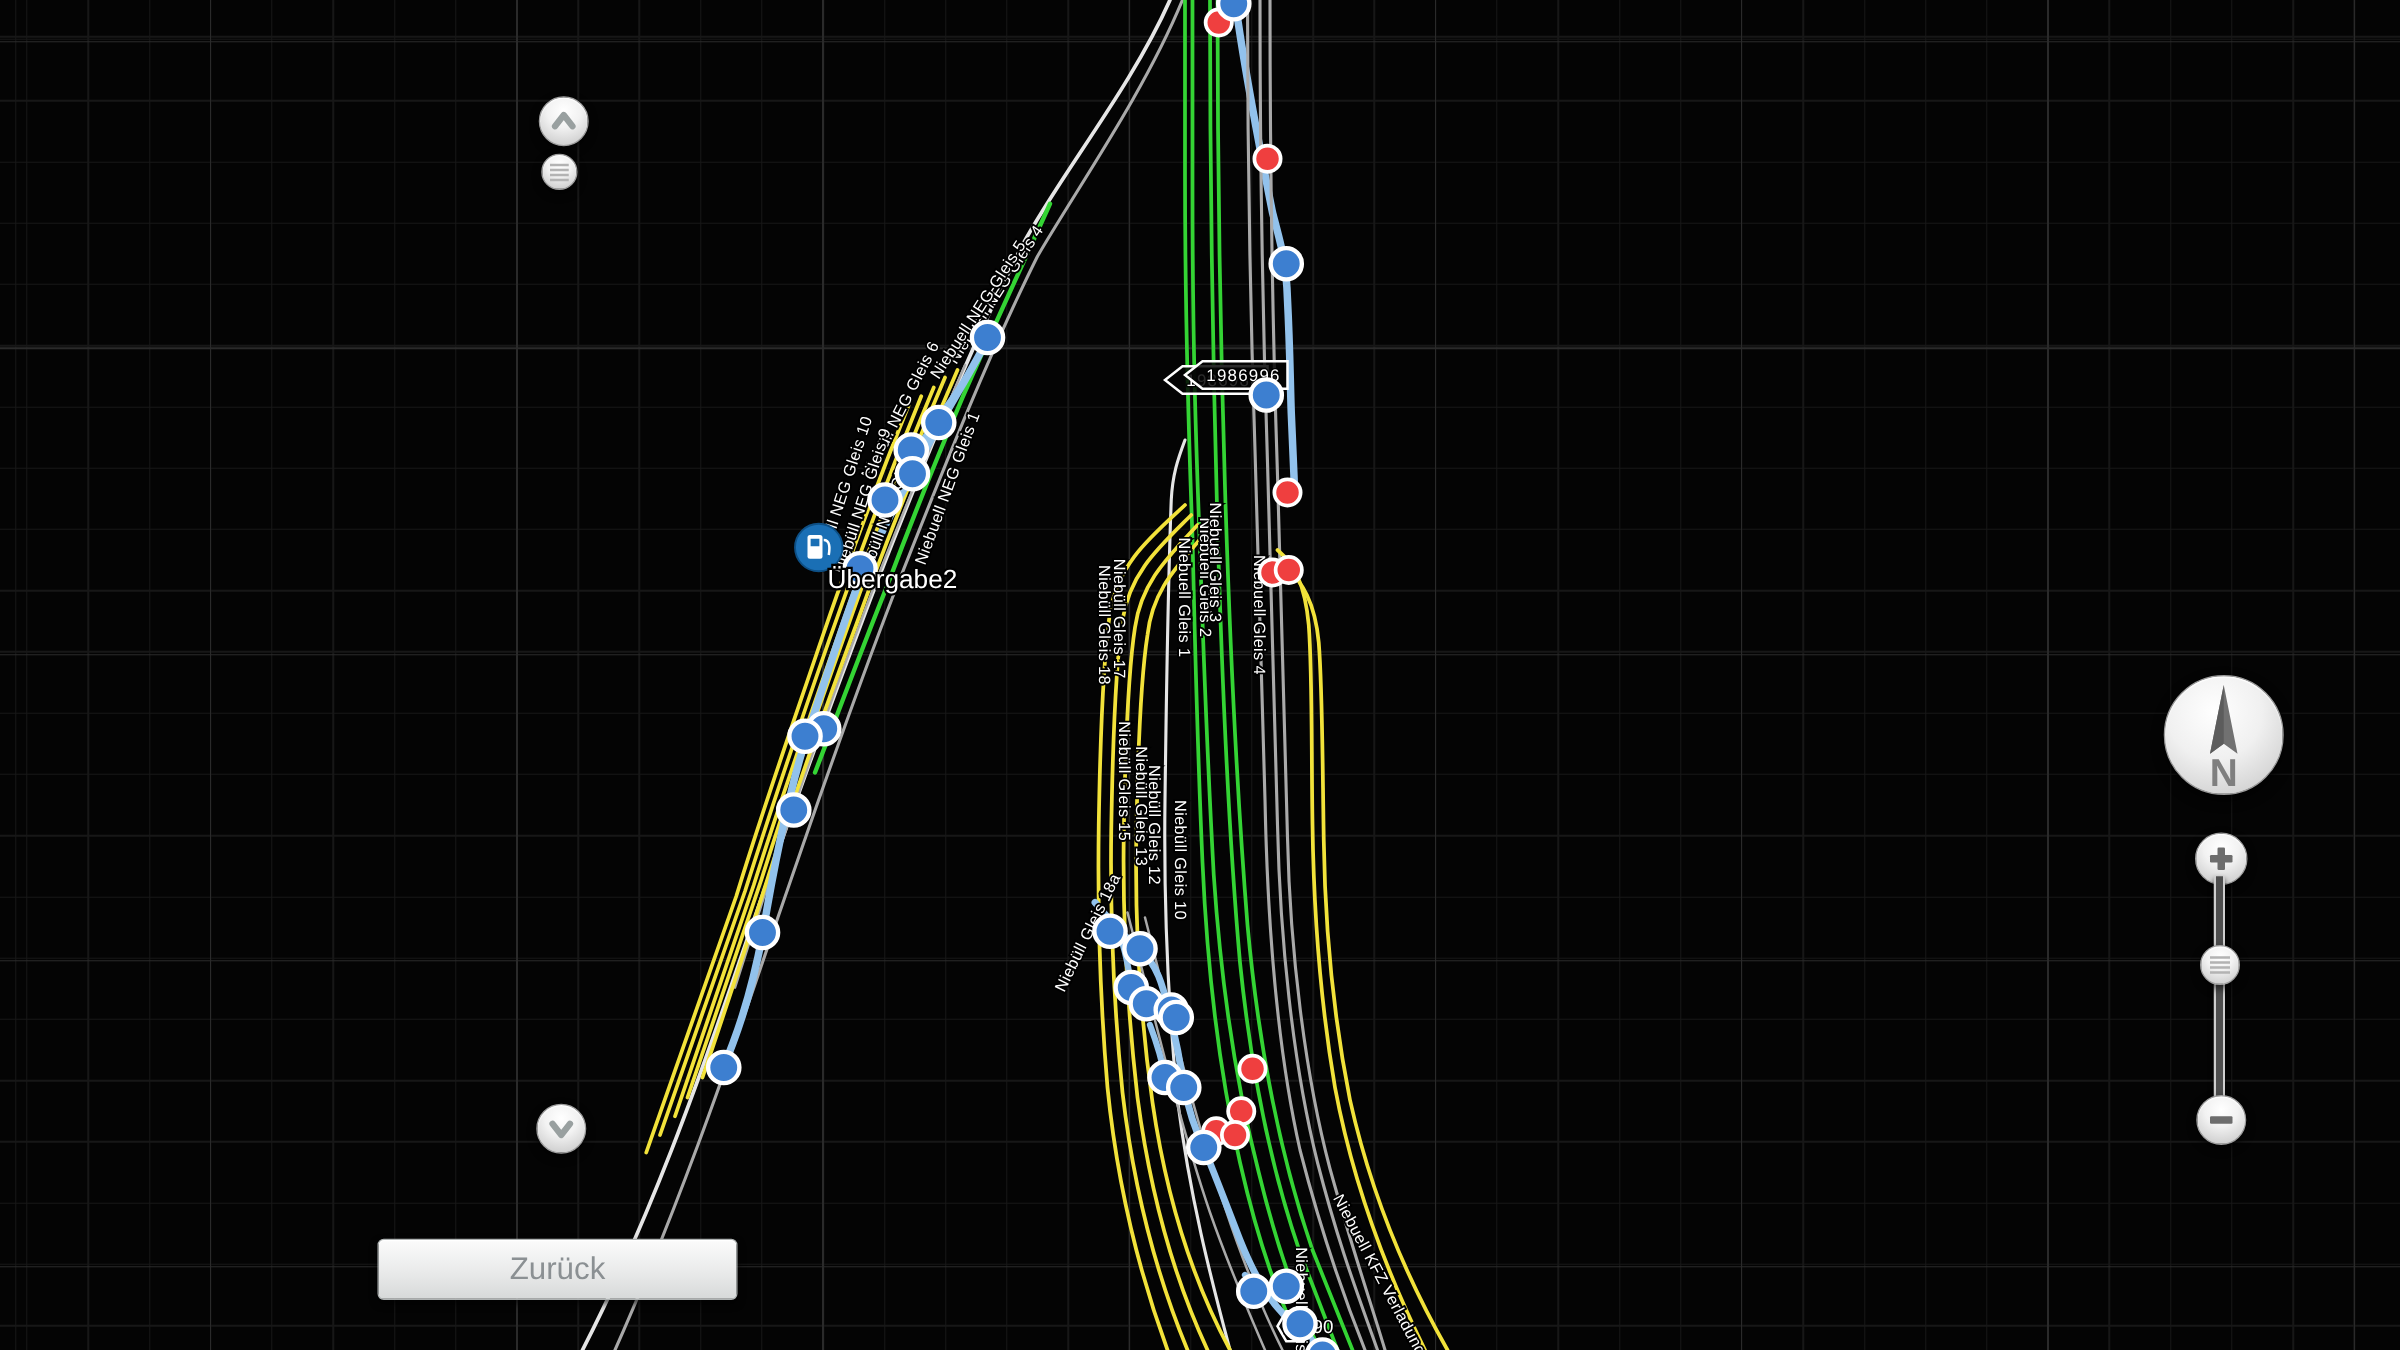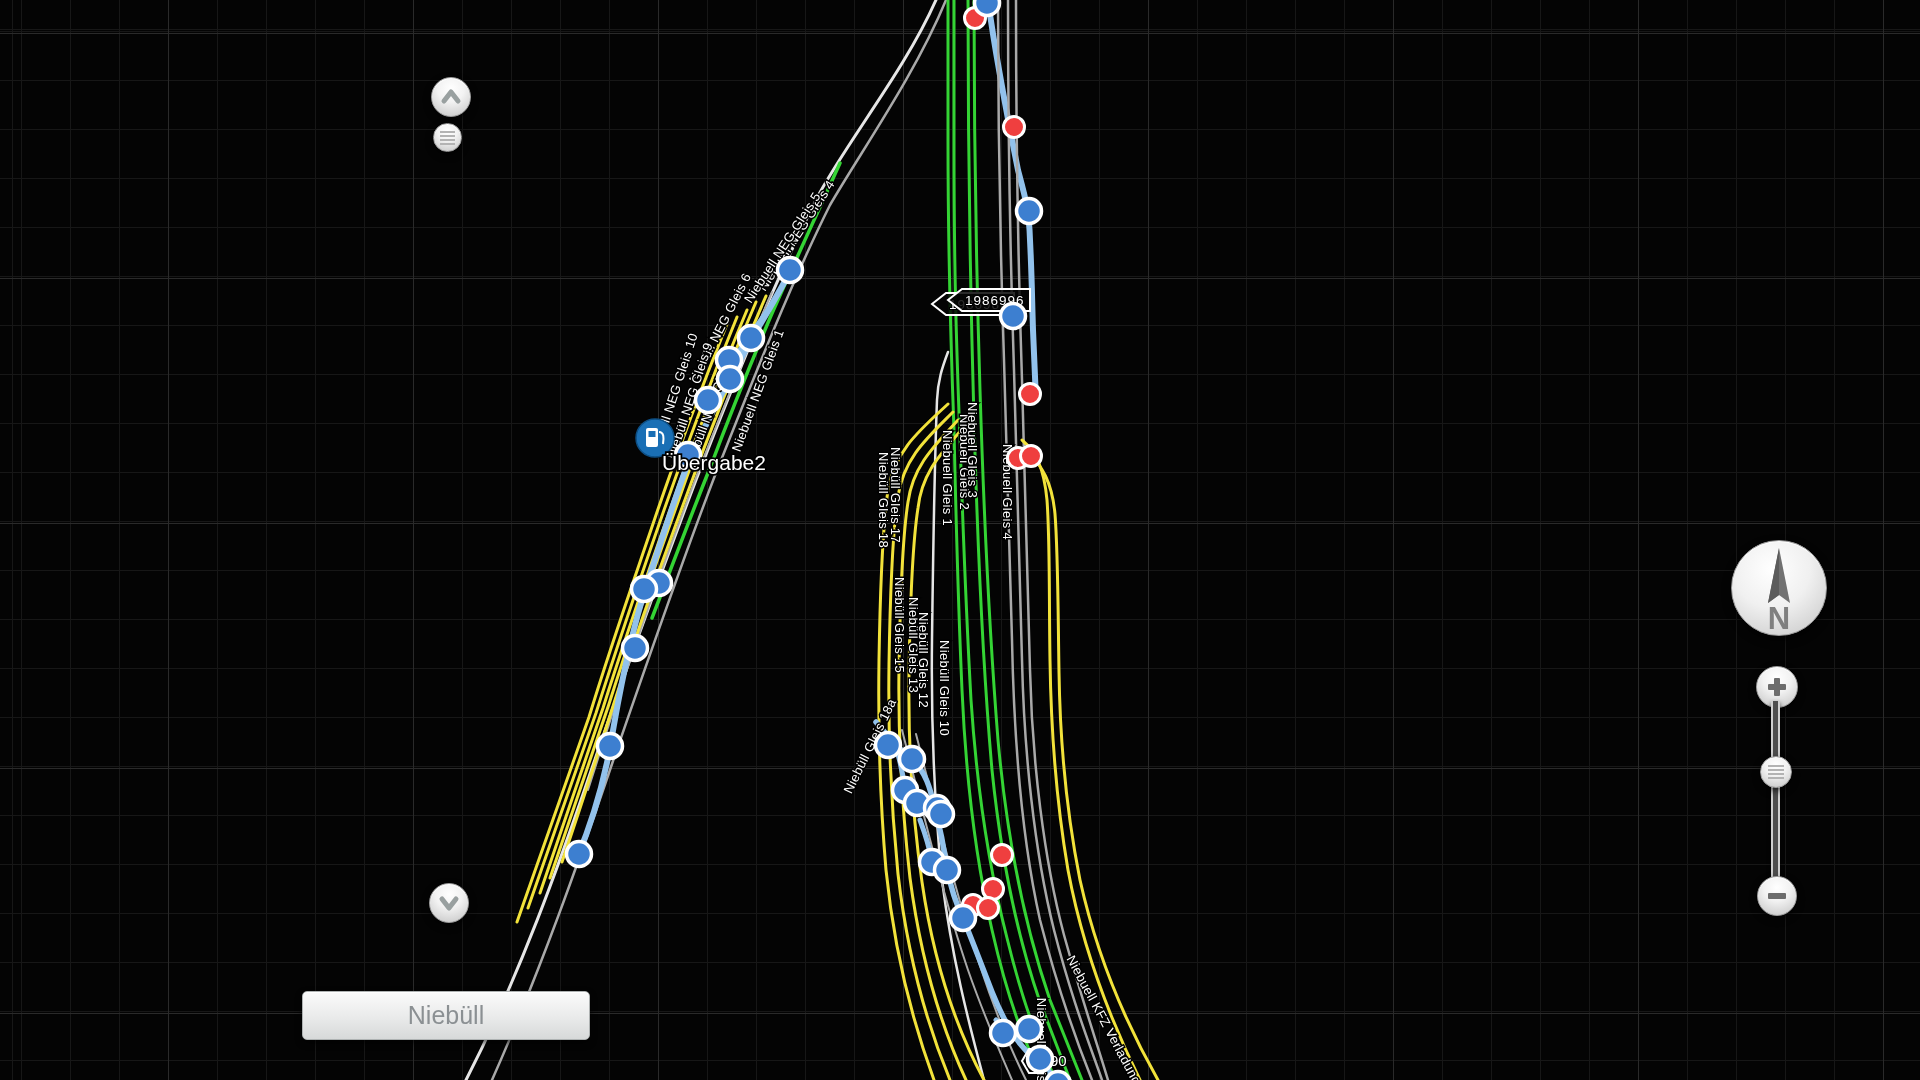"Niebüll" span { text: Niebüll -> Zurück }
